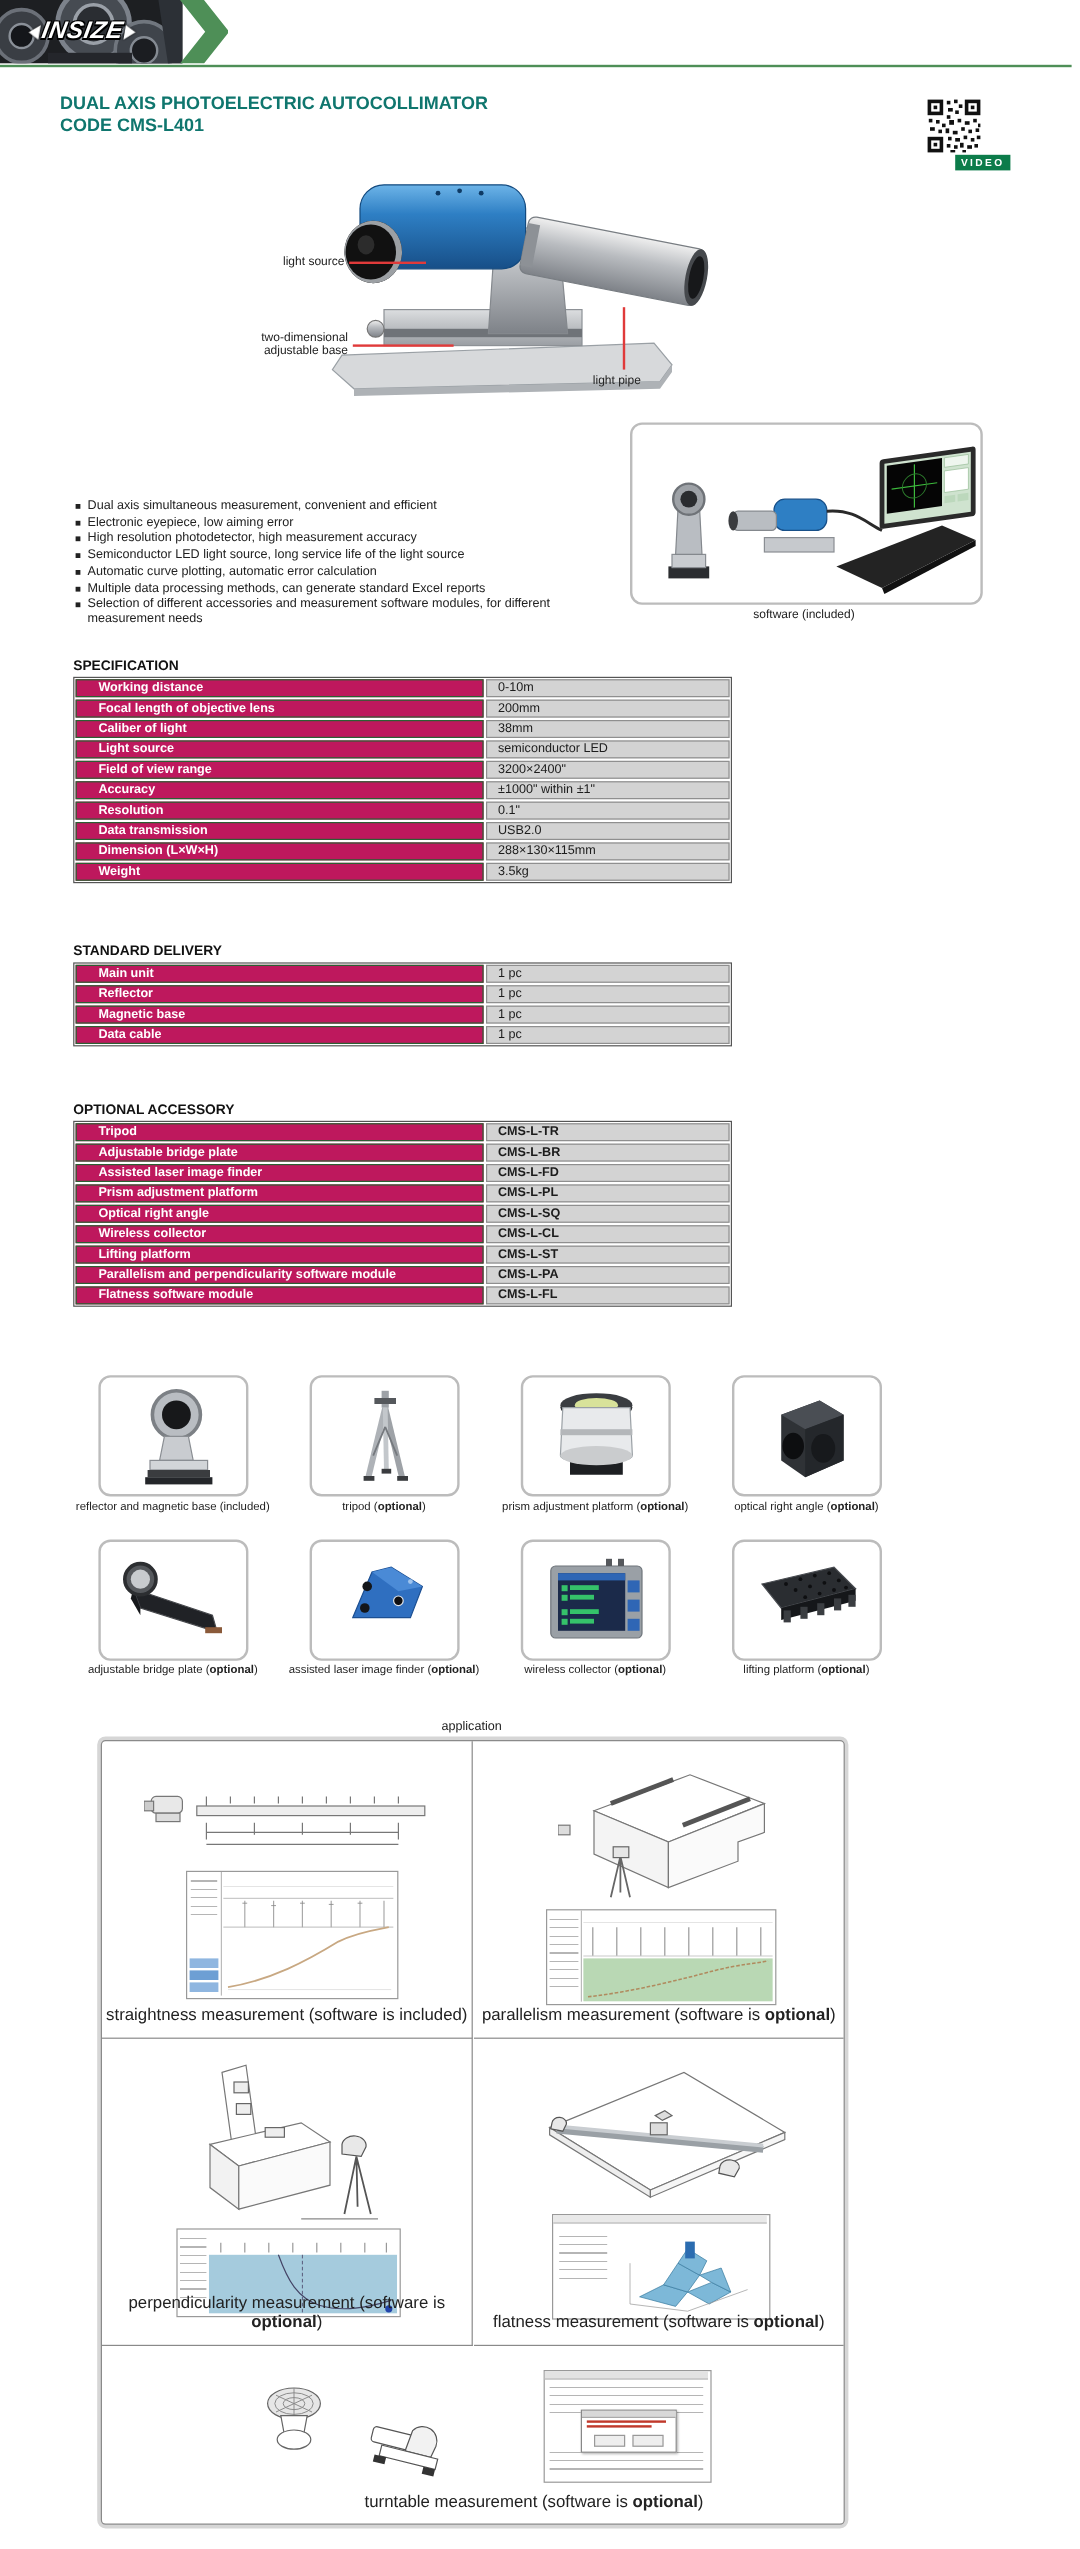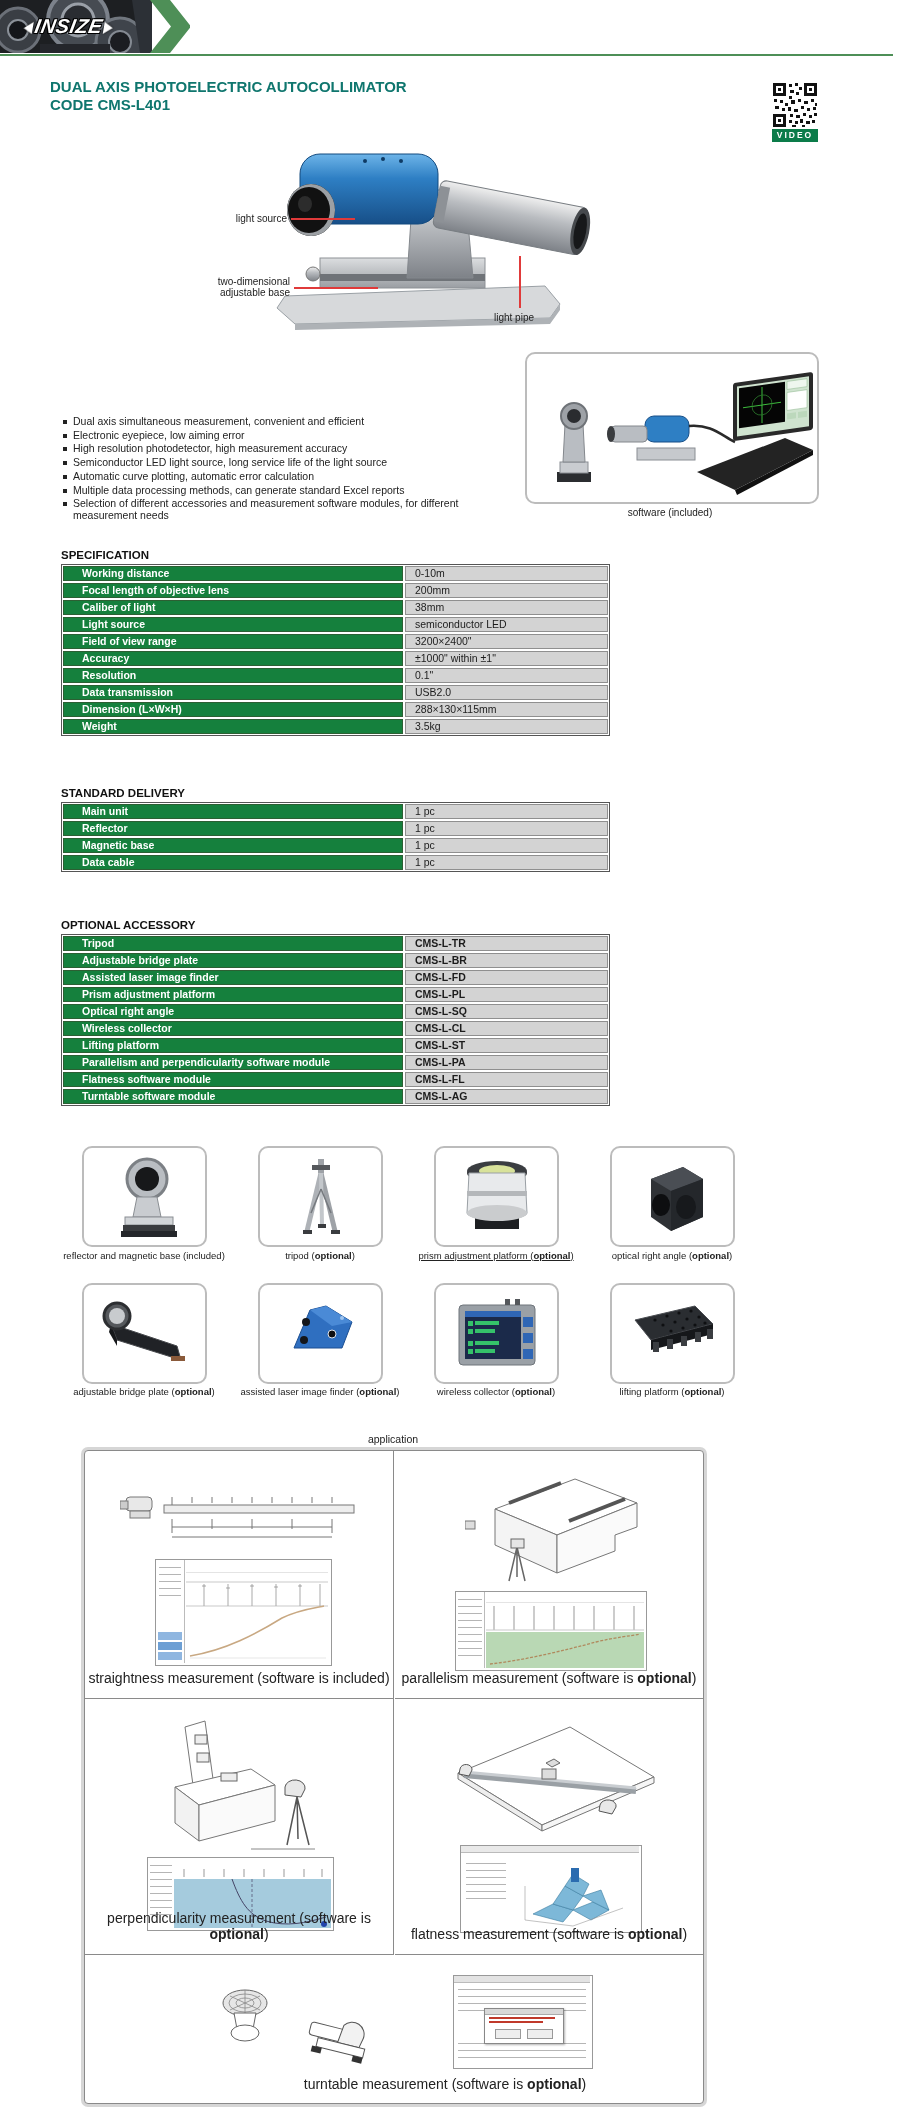"VIDEO" .video-badge { left: 772px -> 796px }
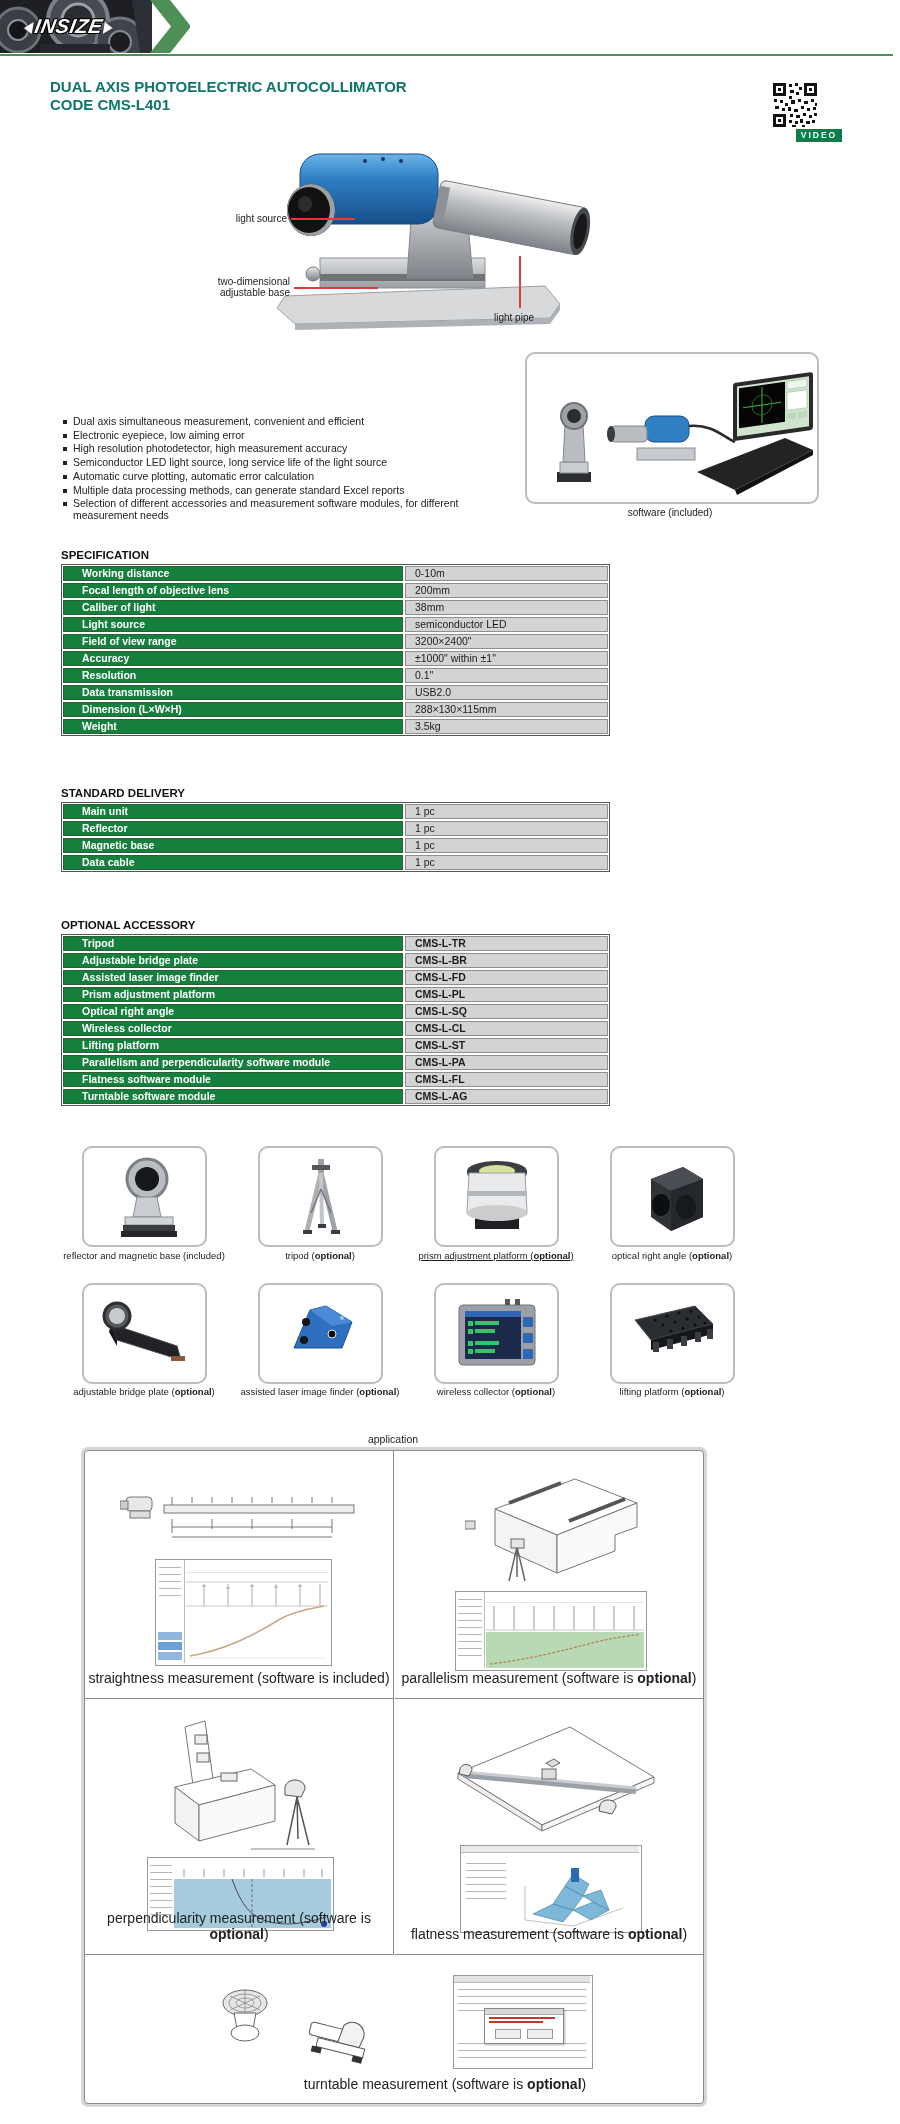"Working distance" .tlabel { background: #15803d -> #be185d }
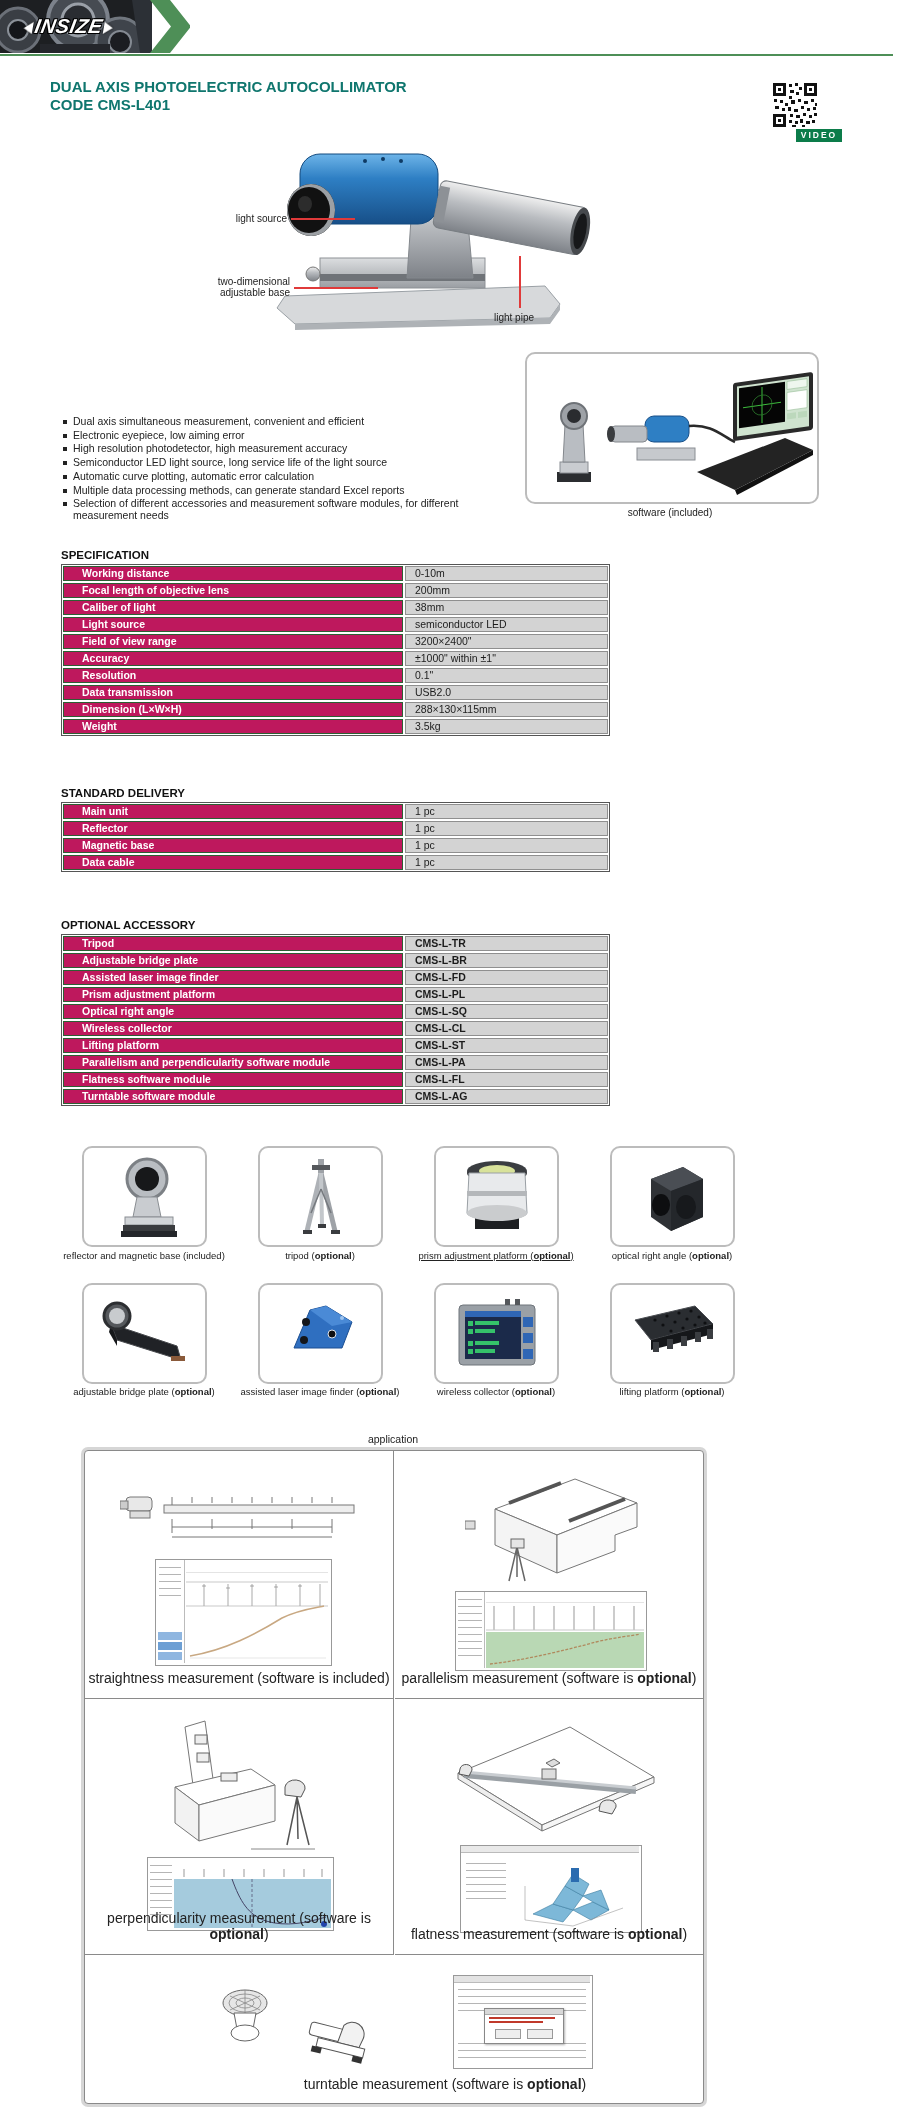"Turntable software module" div.trow { html: <div> <div>Turntable software module</div> <div>CMS-L-AG</div> </div> -> none }
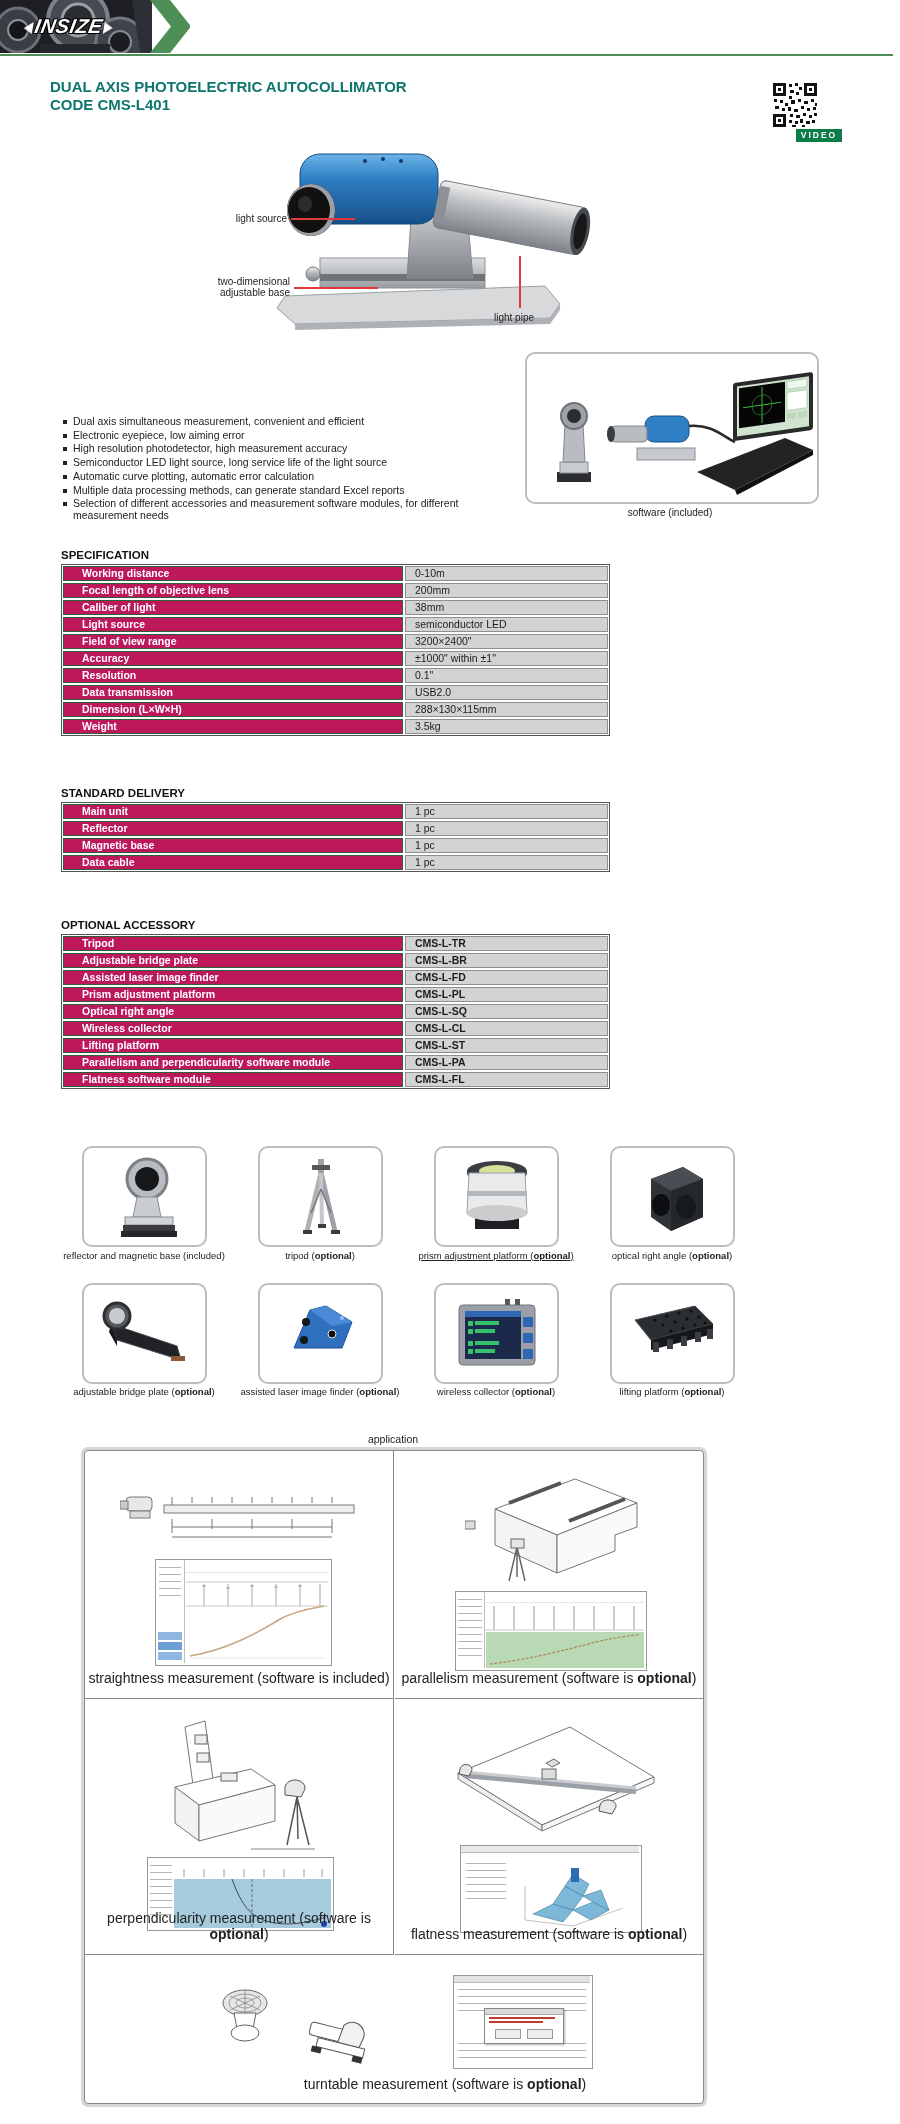"prism adjustment platform (optional)" div.abs { text-decoration: underline -> none }
